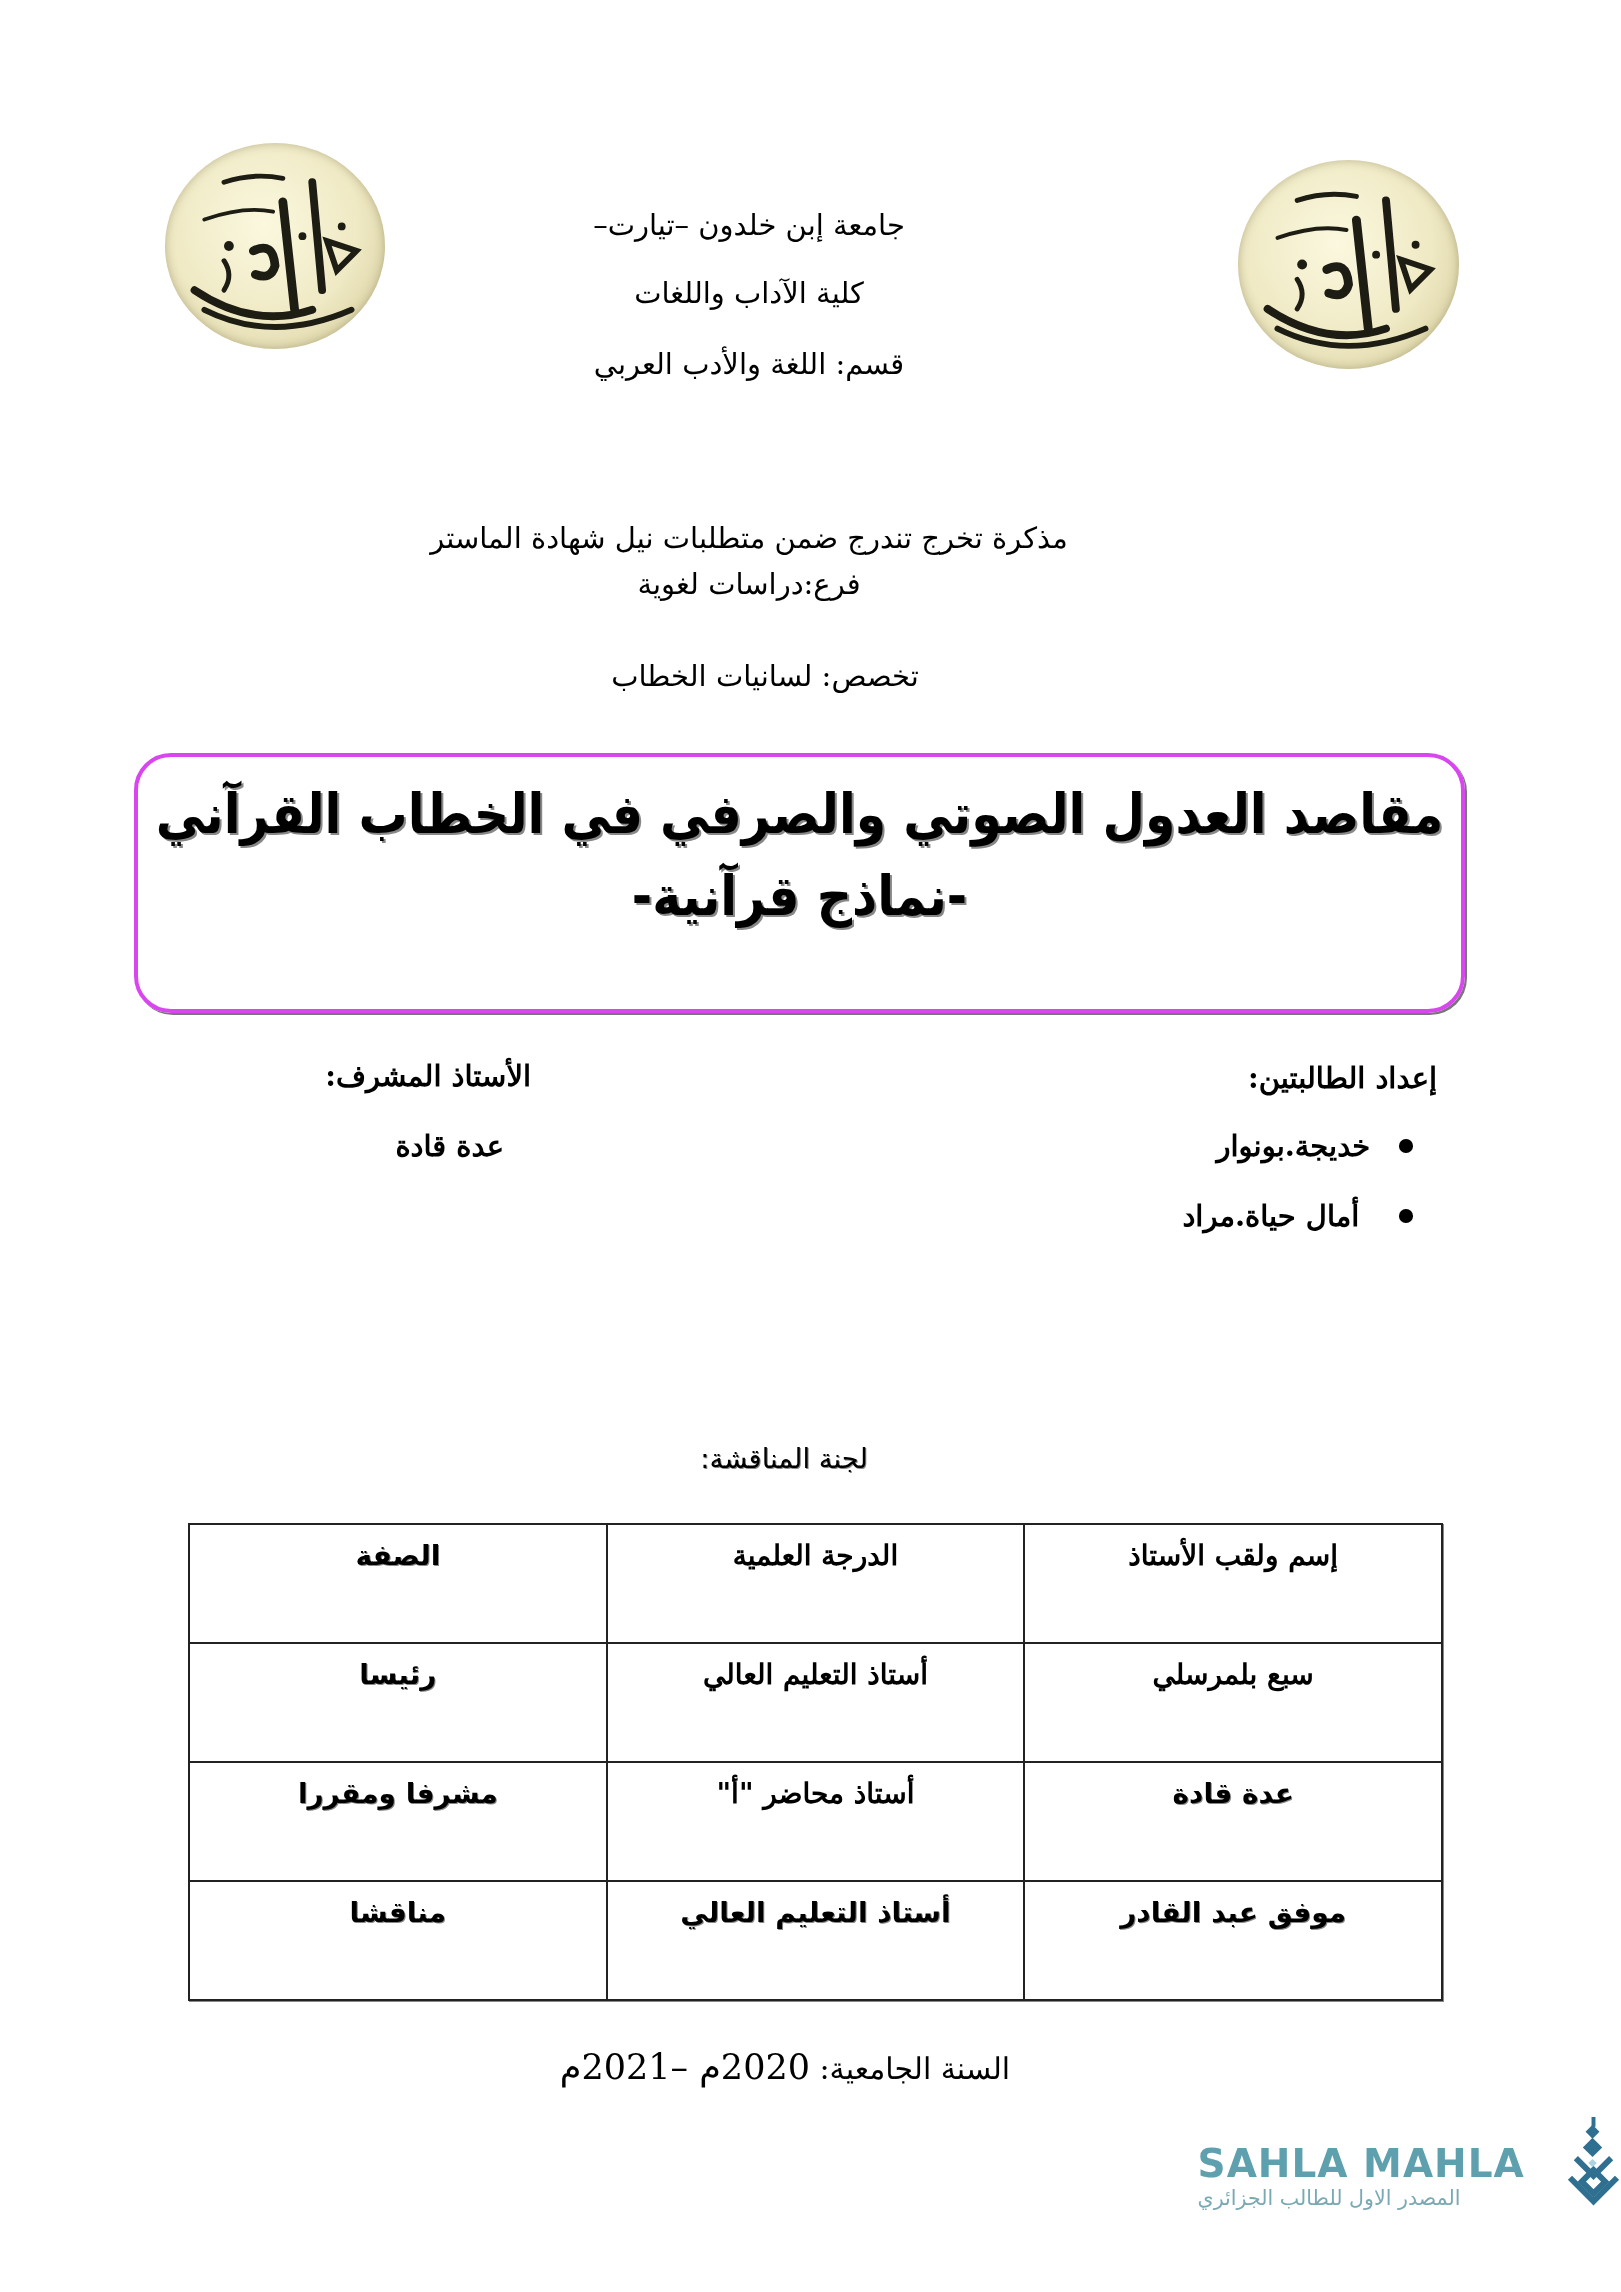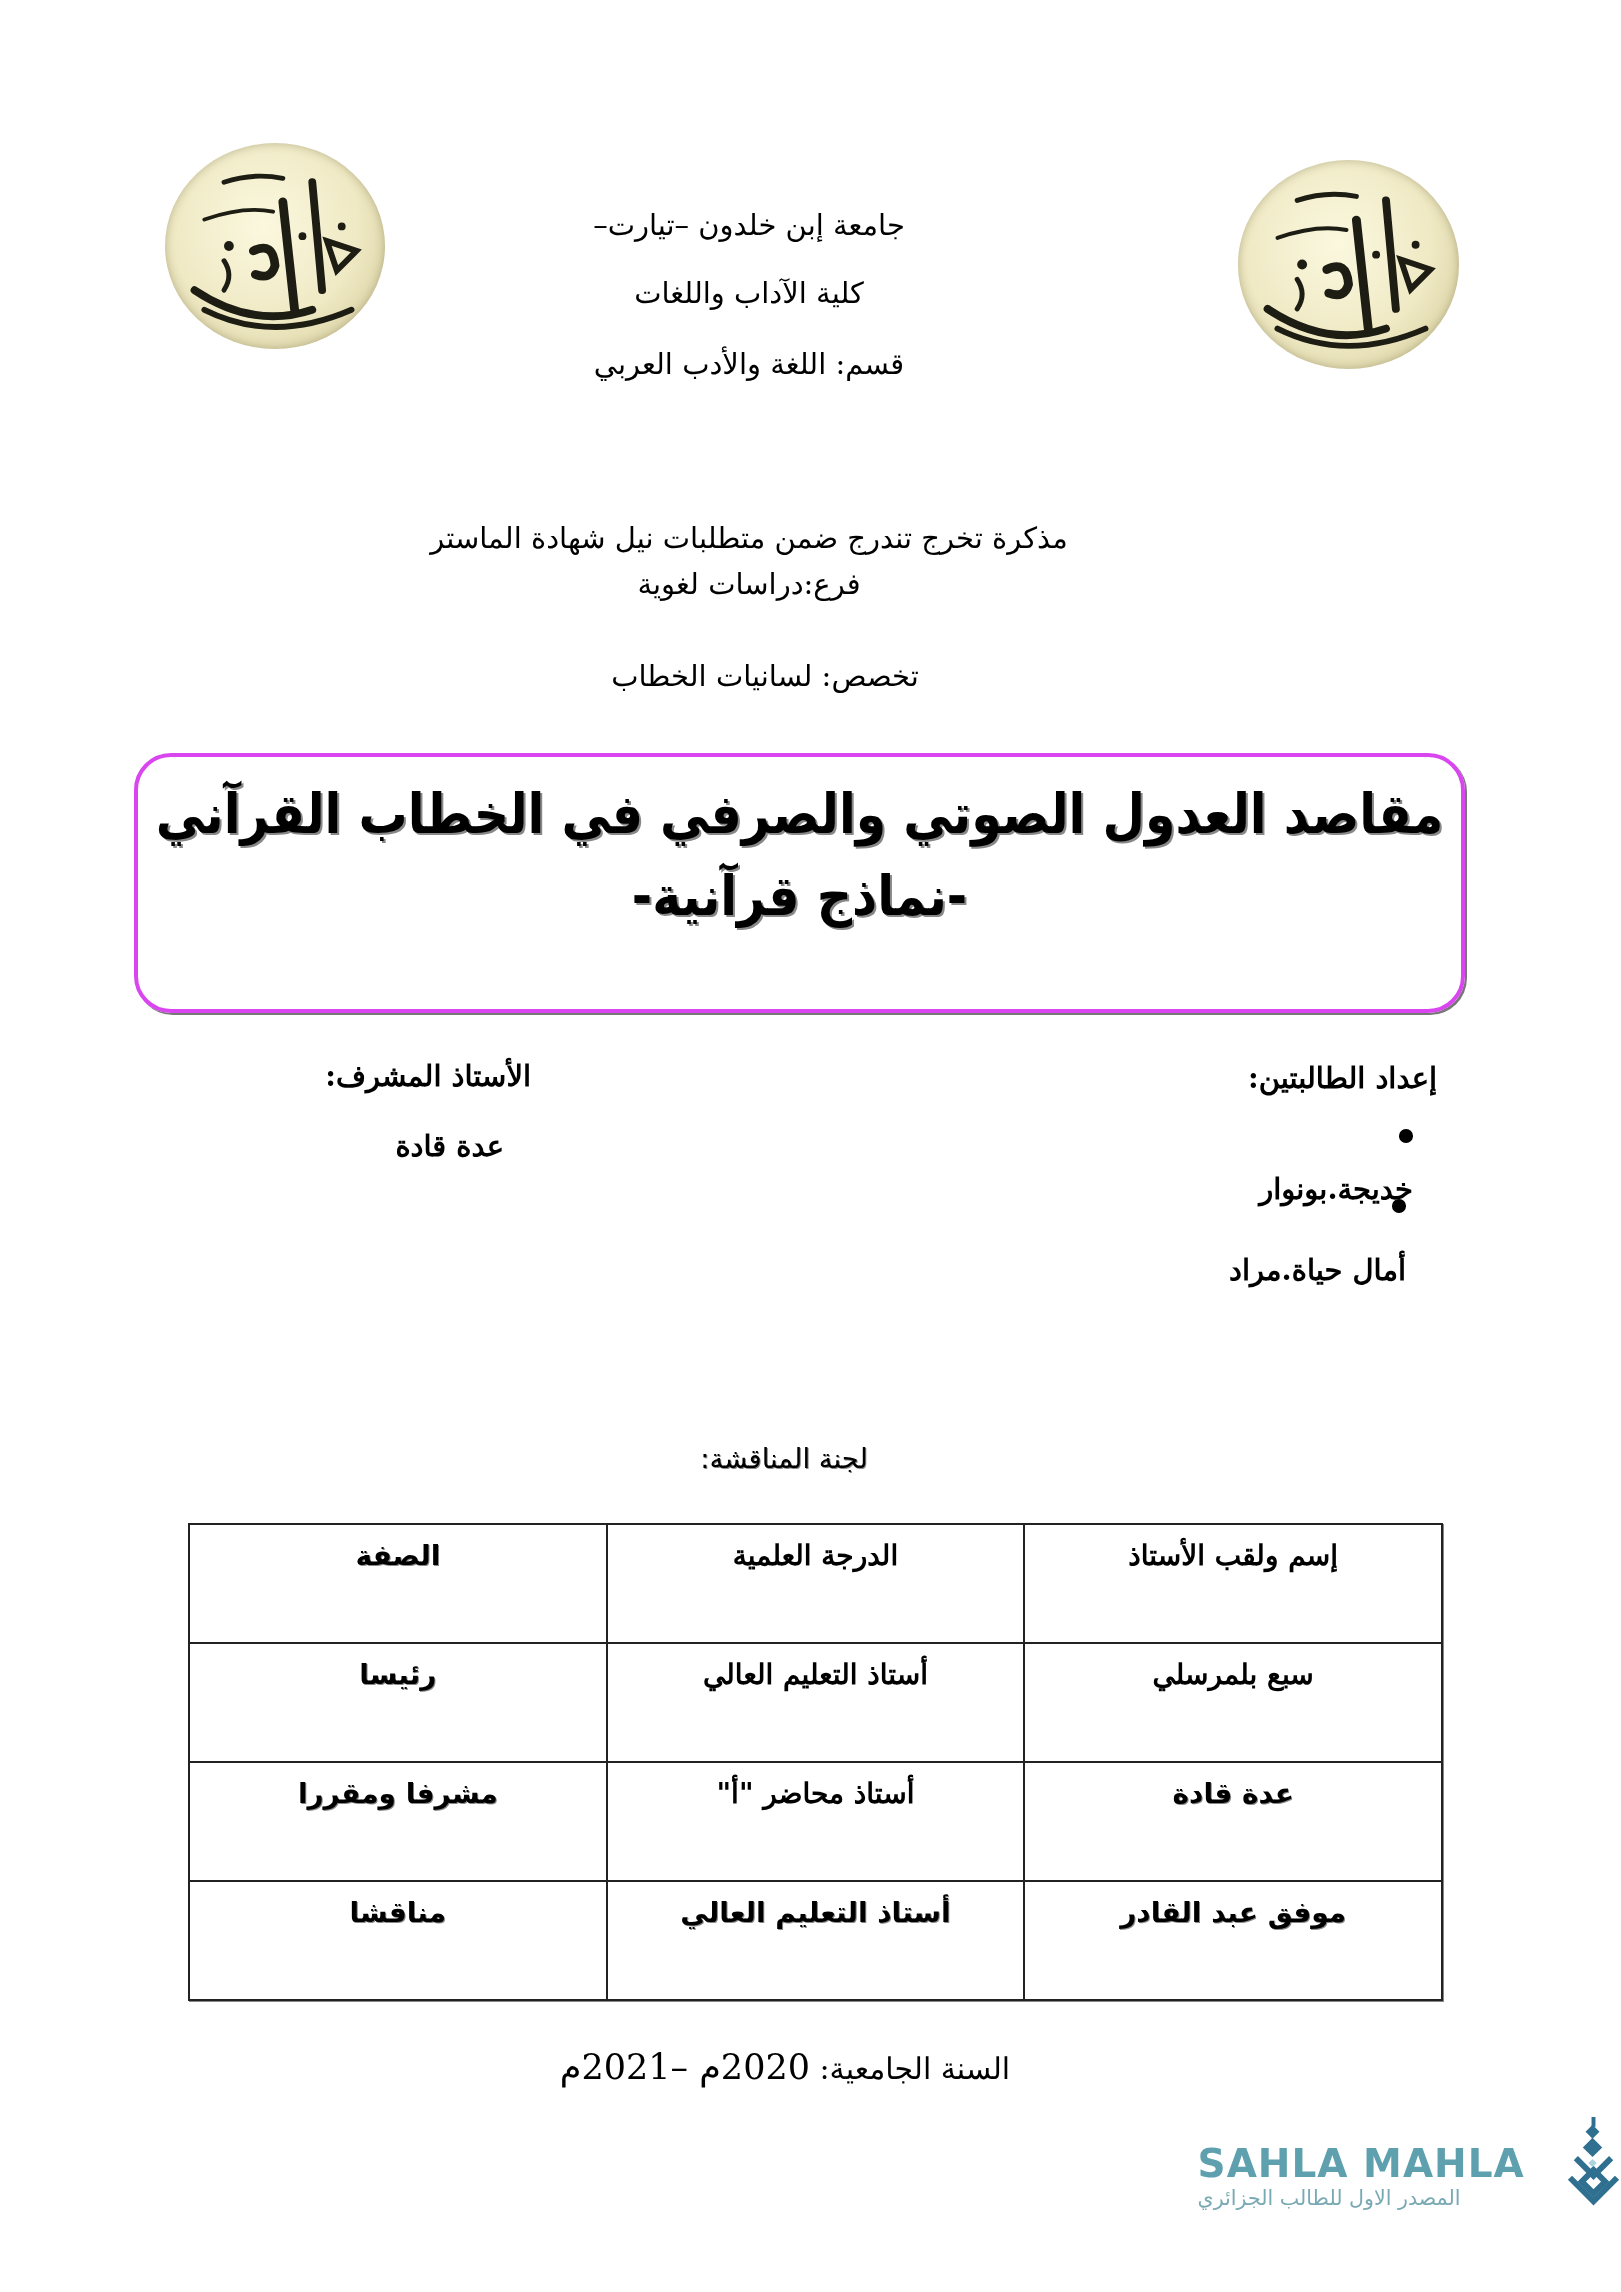"خديجة.بونوار" .student { align-items: none -> center; flex-direction: column -> none }
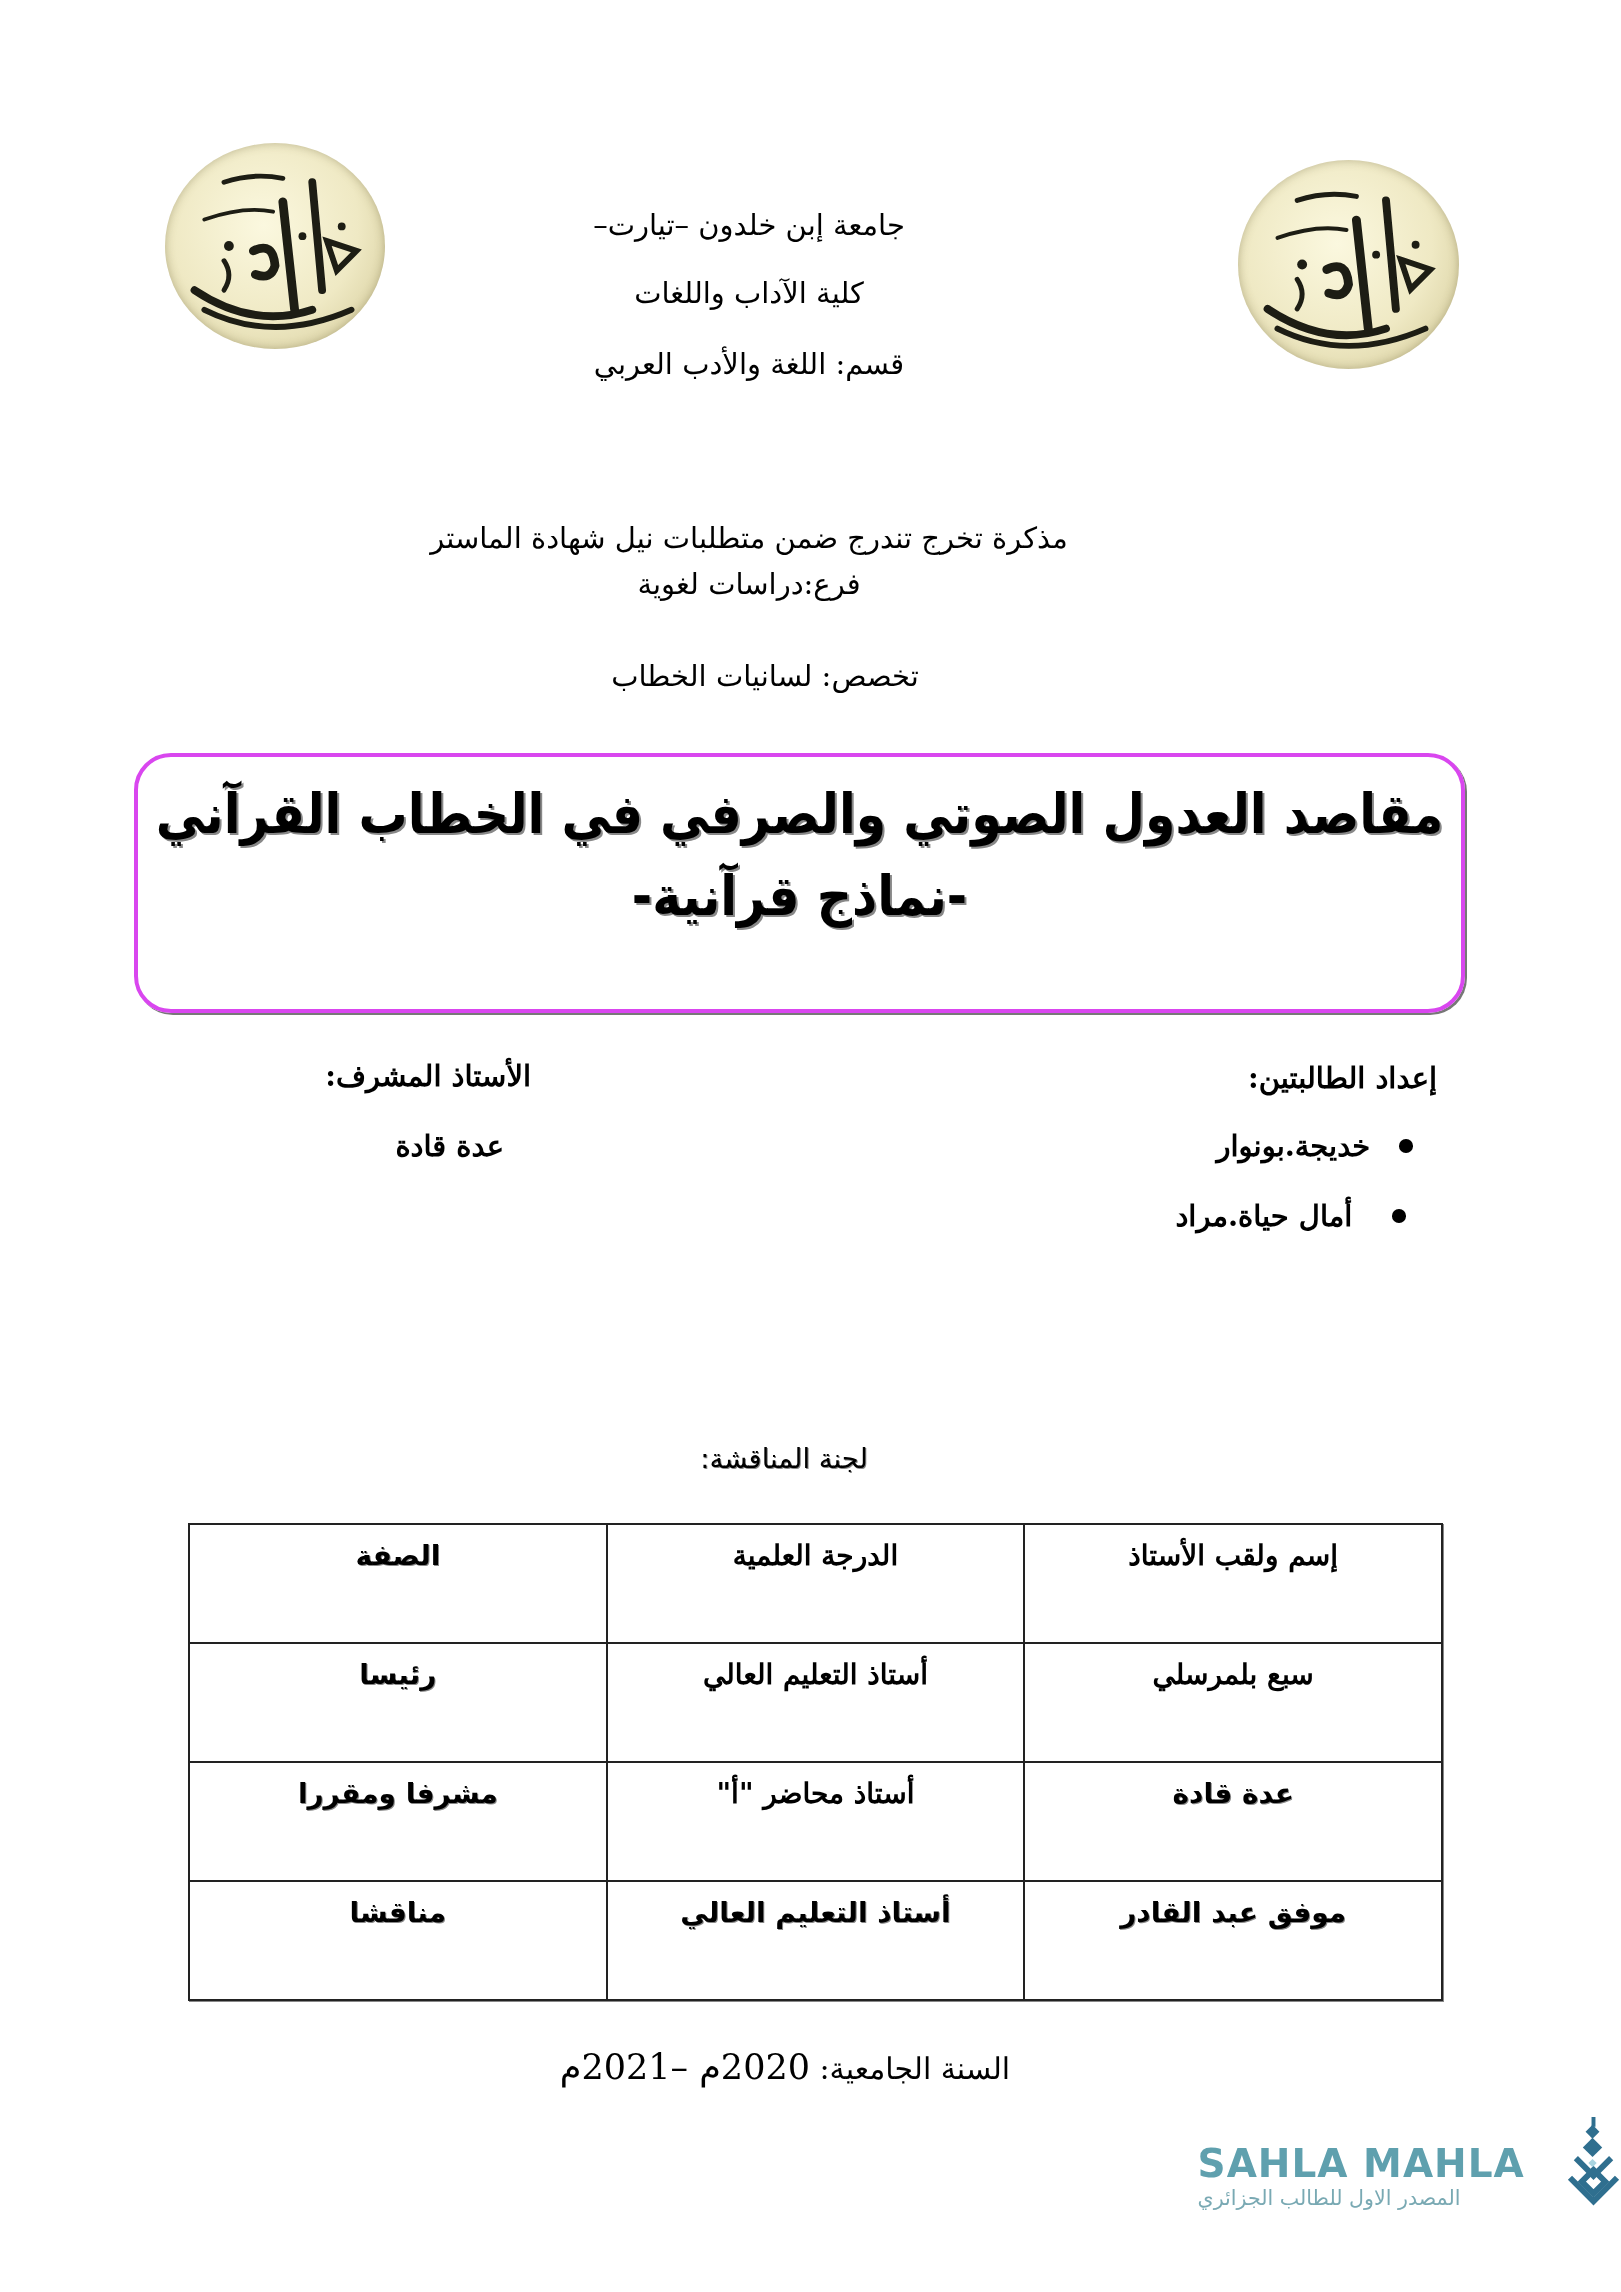"أمال حياة.مراد" div.student { right: 215px -> 208px }
